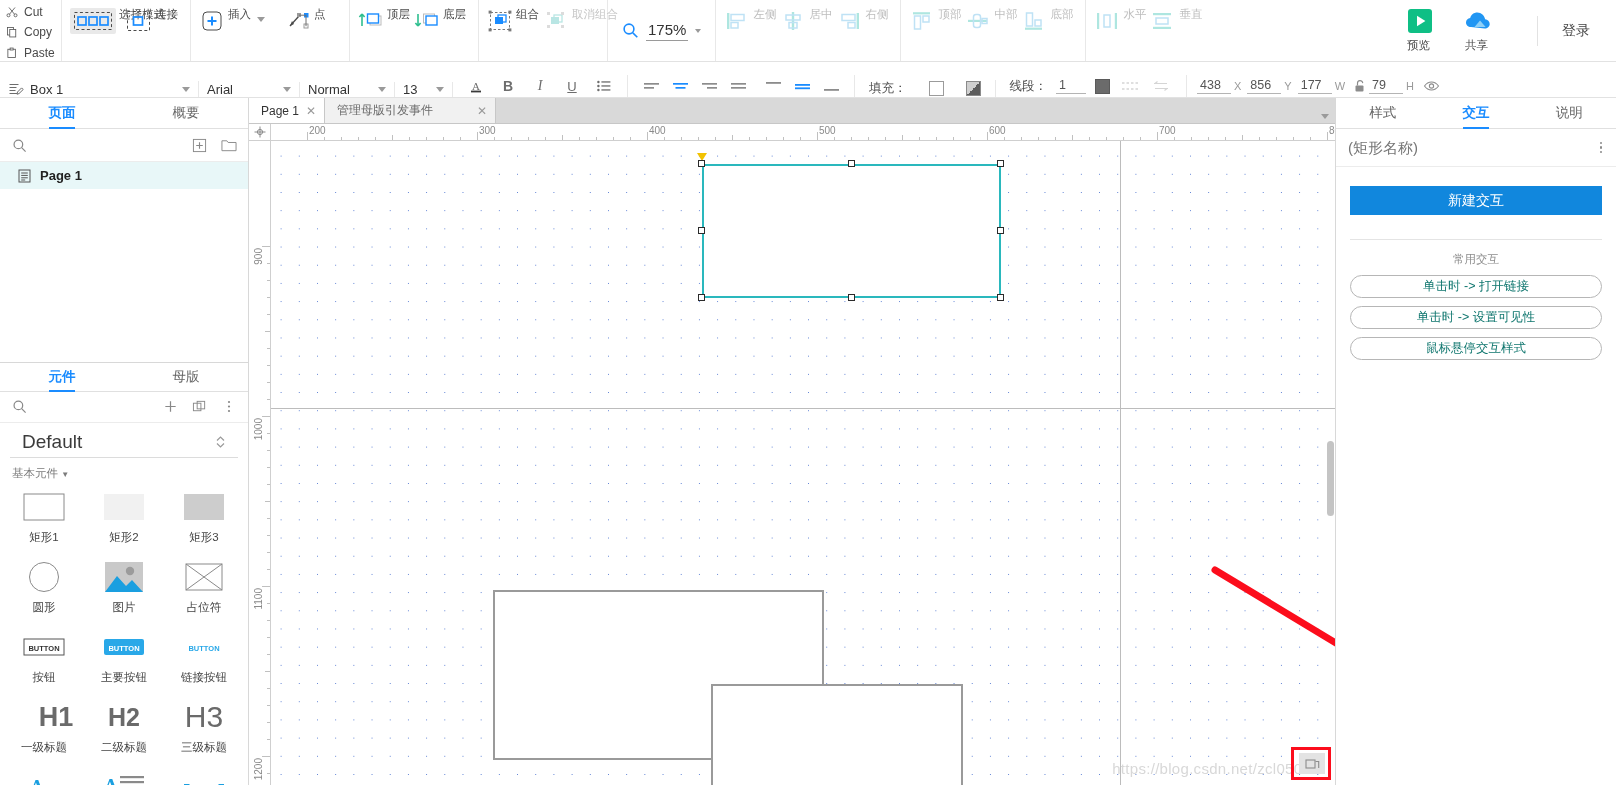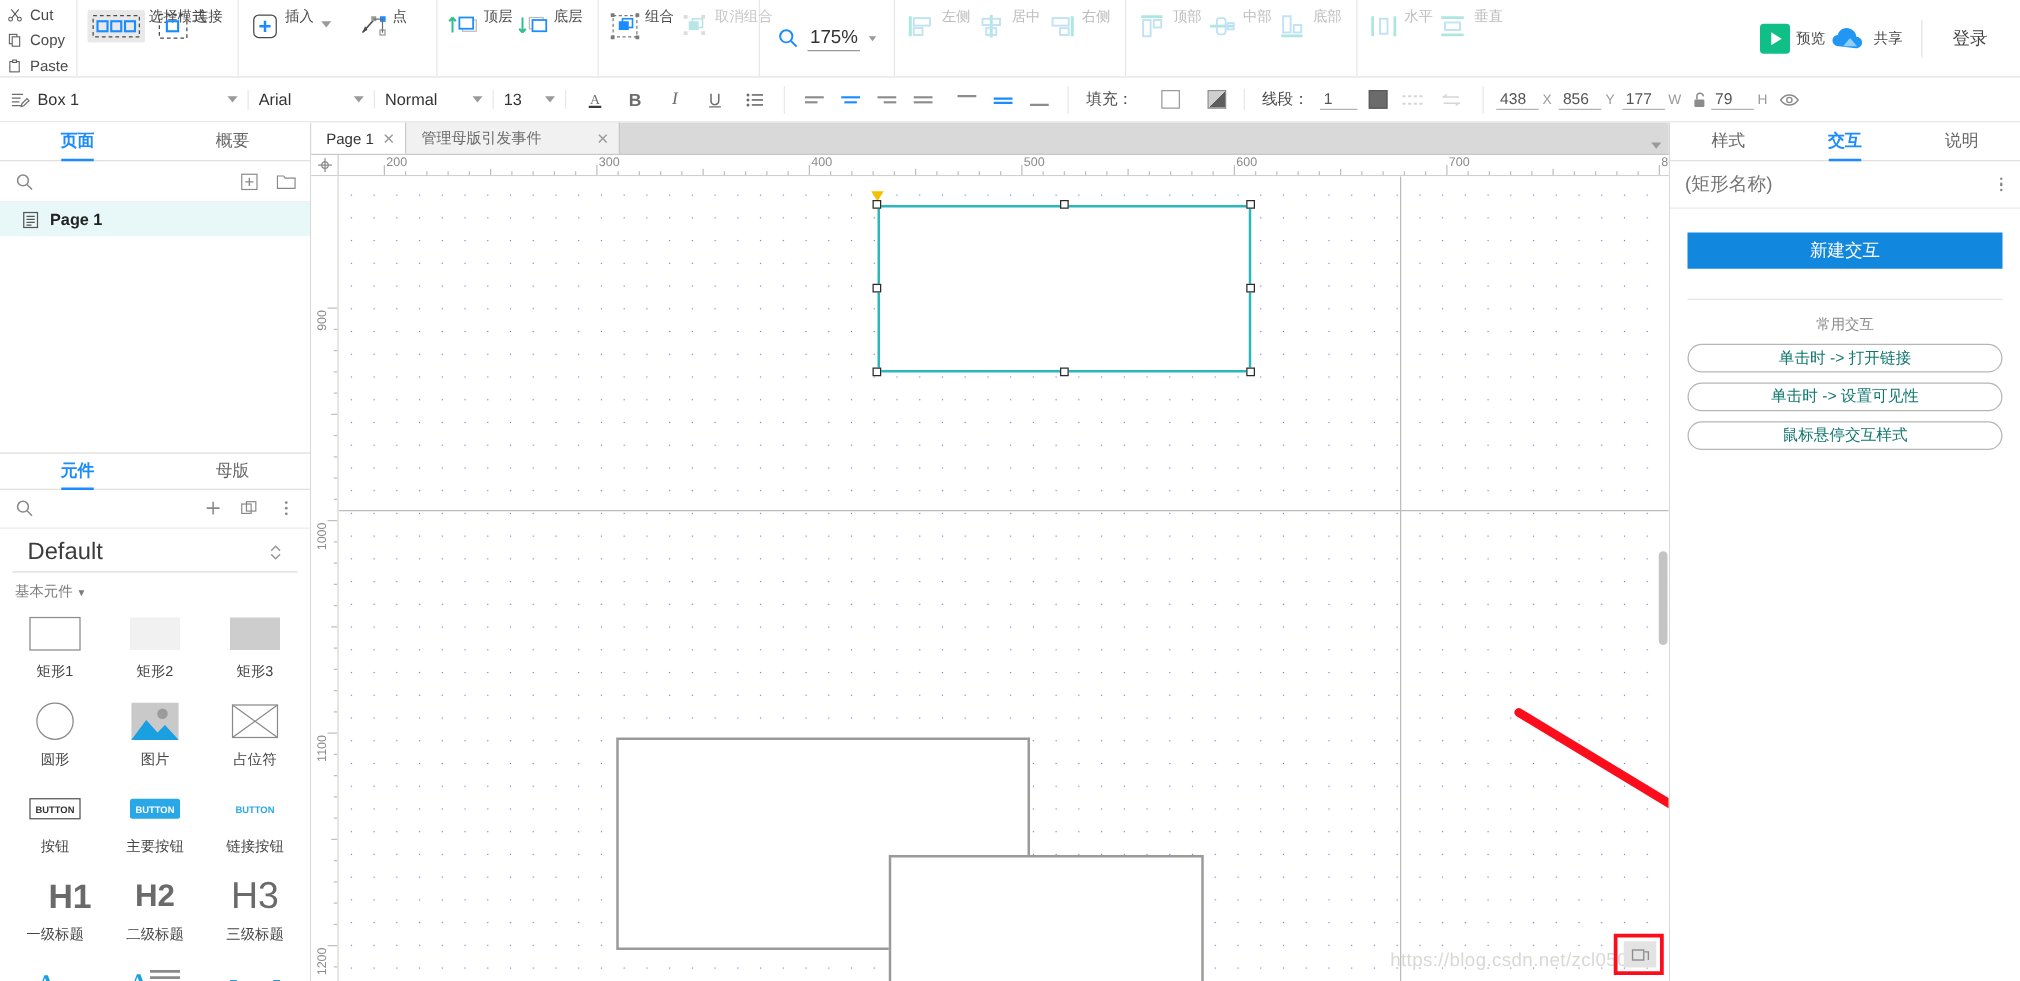"预览" .rr-item { align-items: center -> none; flex-direction: row -> column }
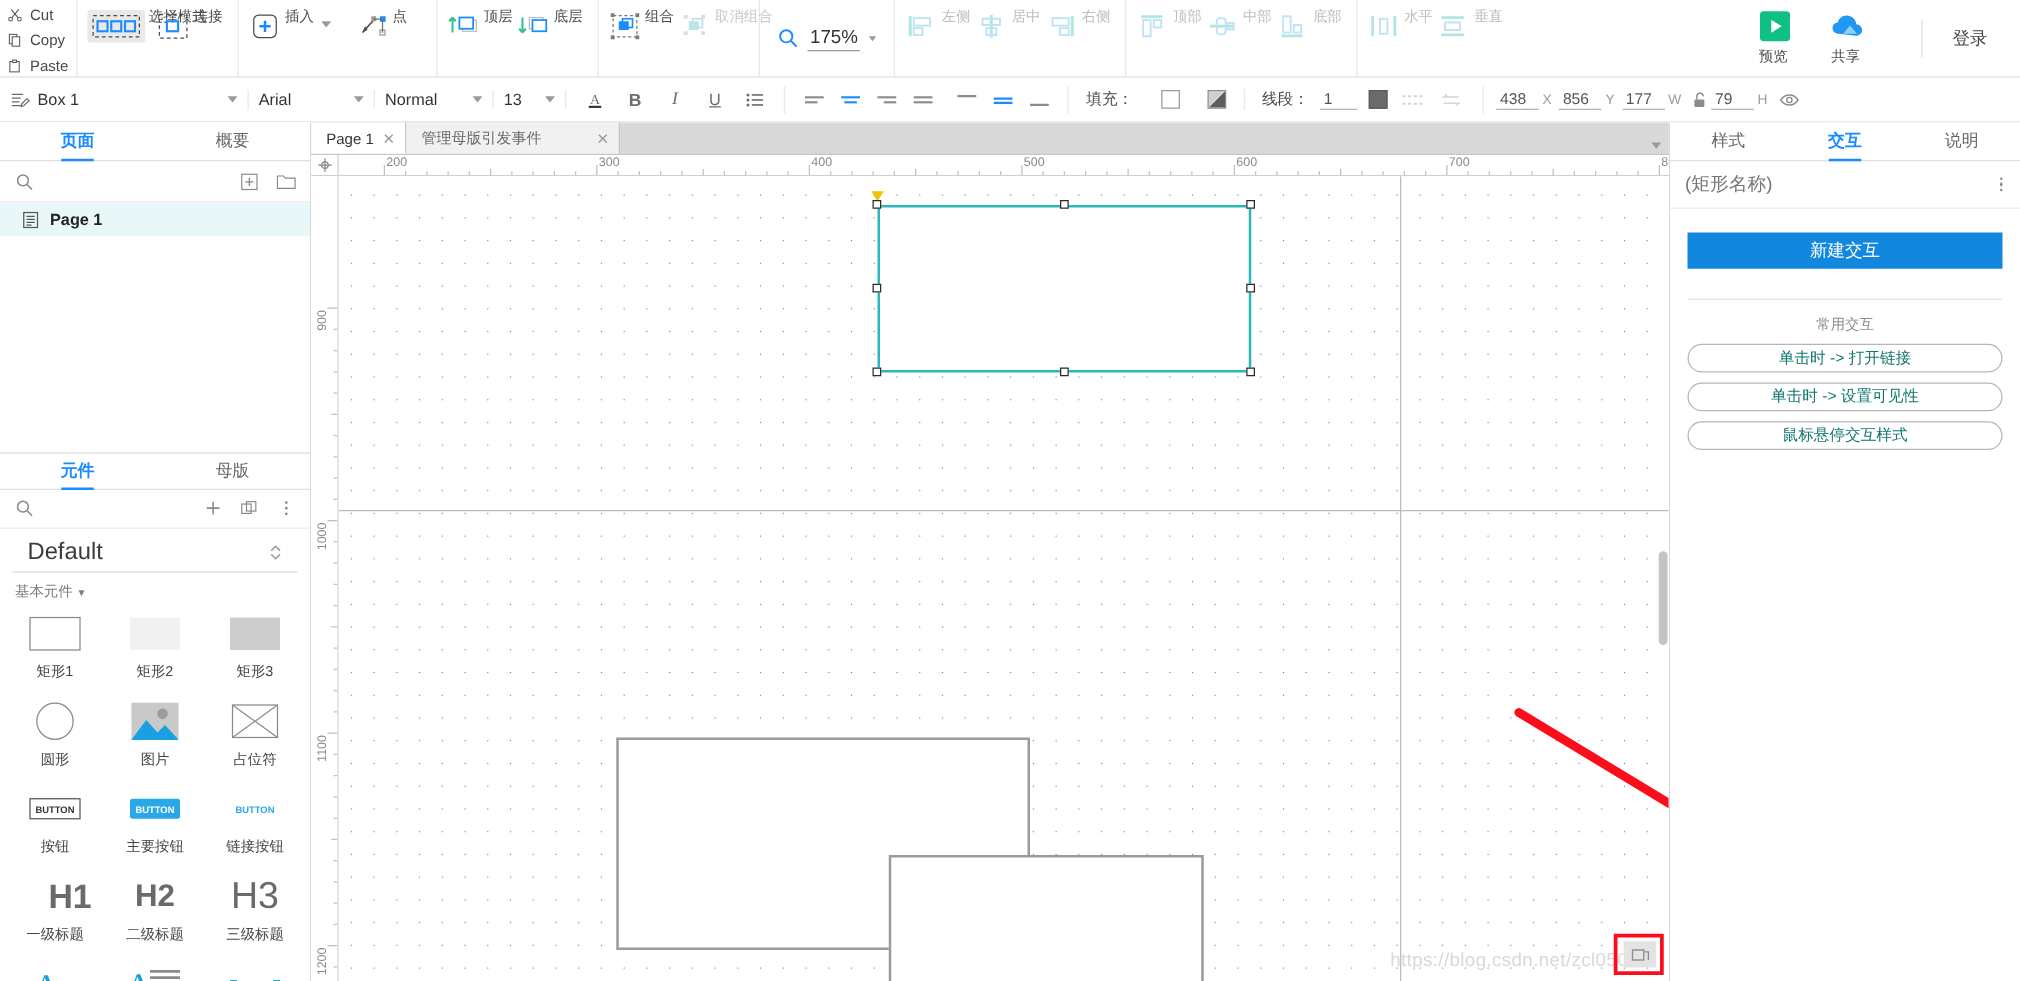"Box 1" .fbar { align-items: center -> flex-end }
